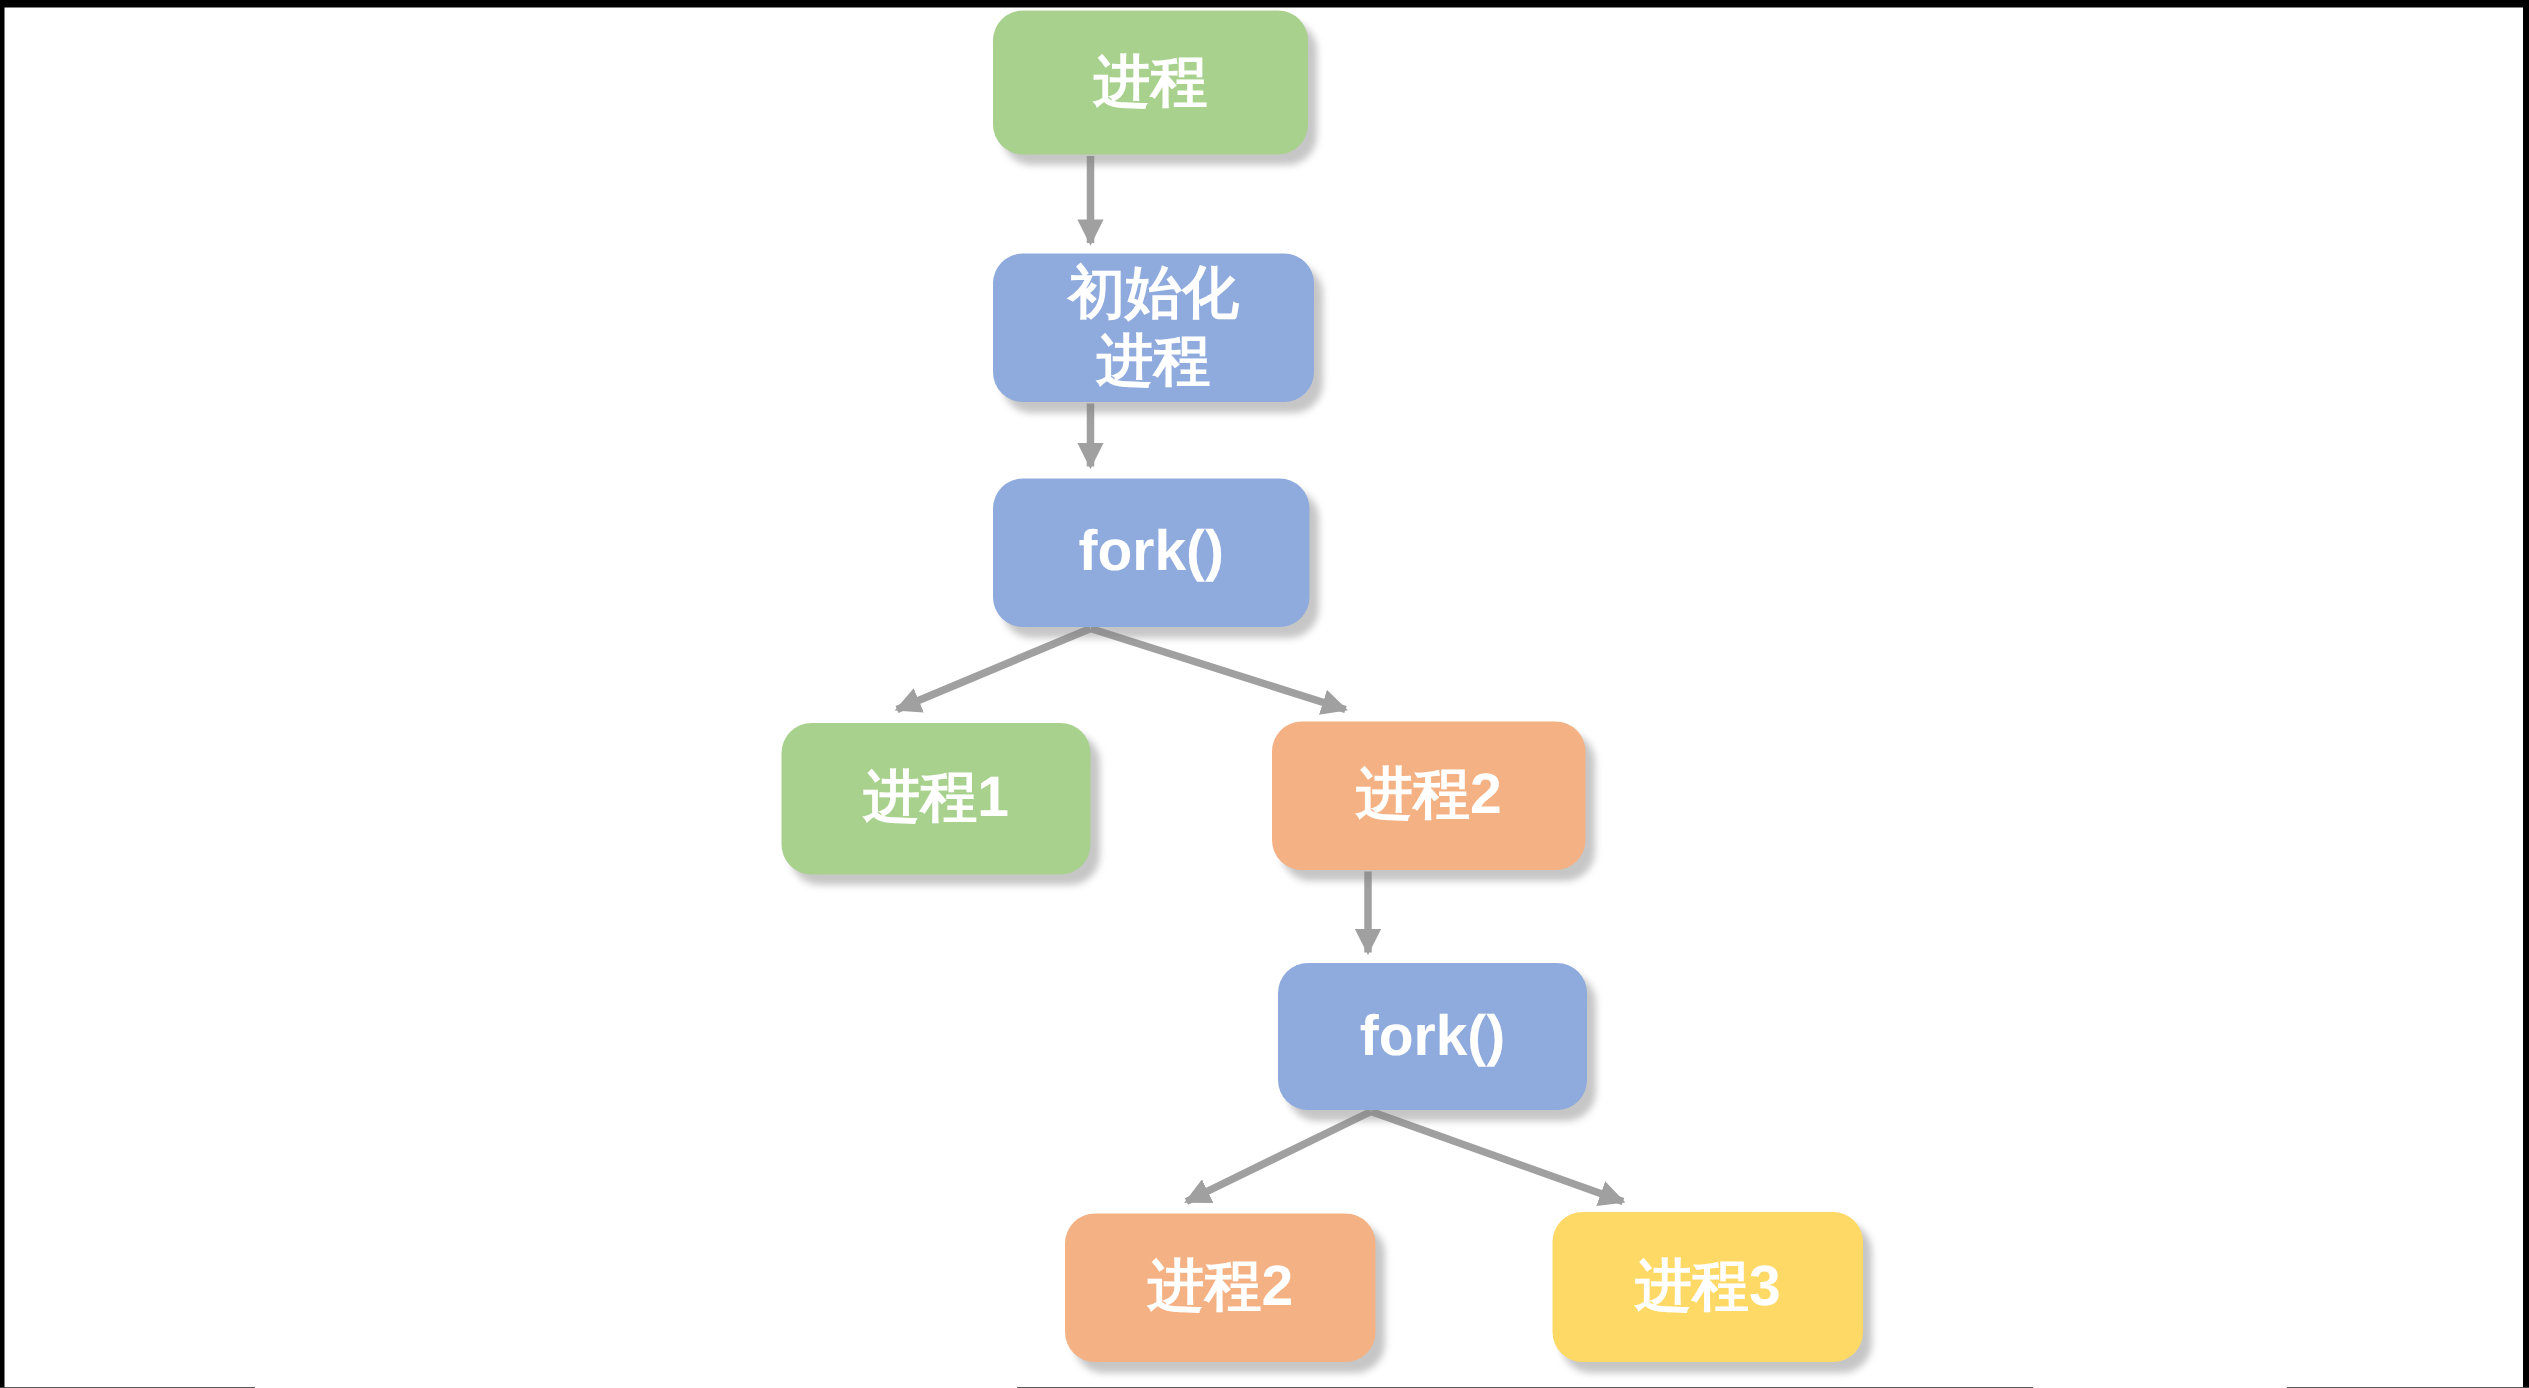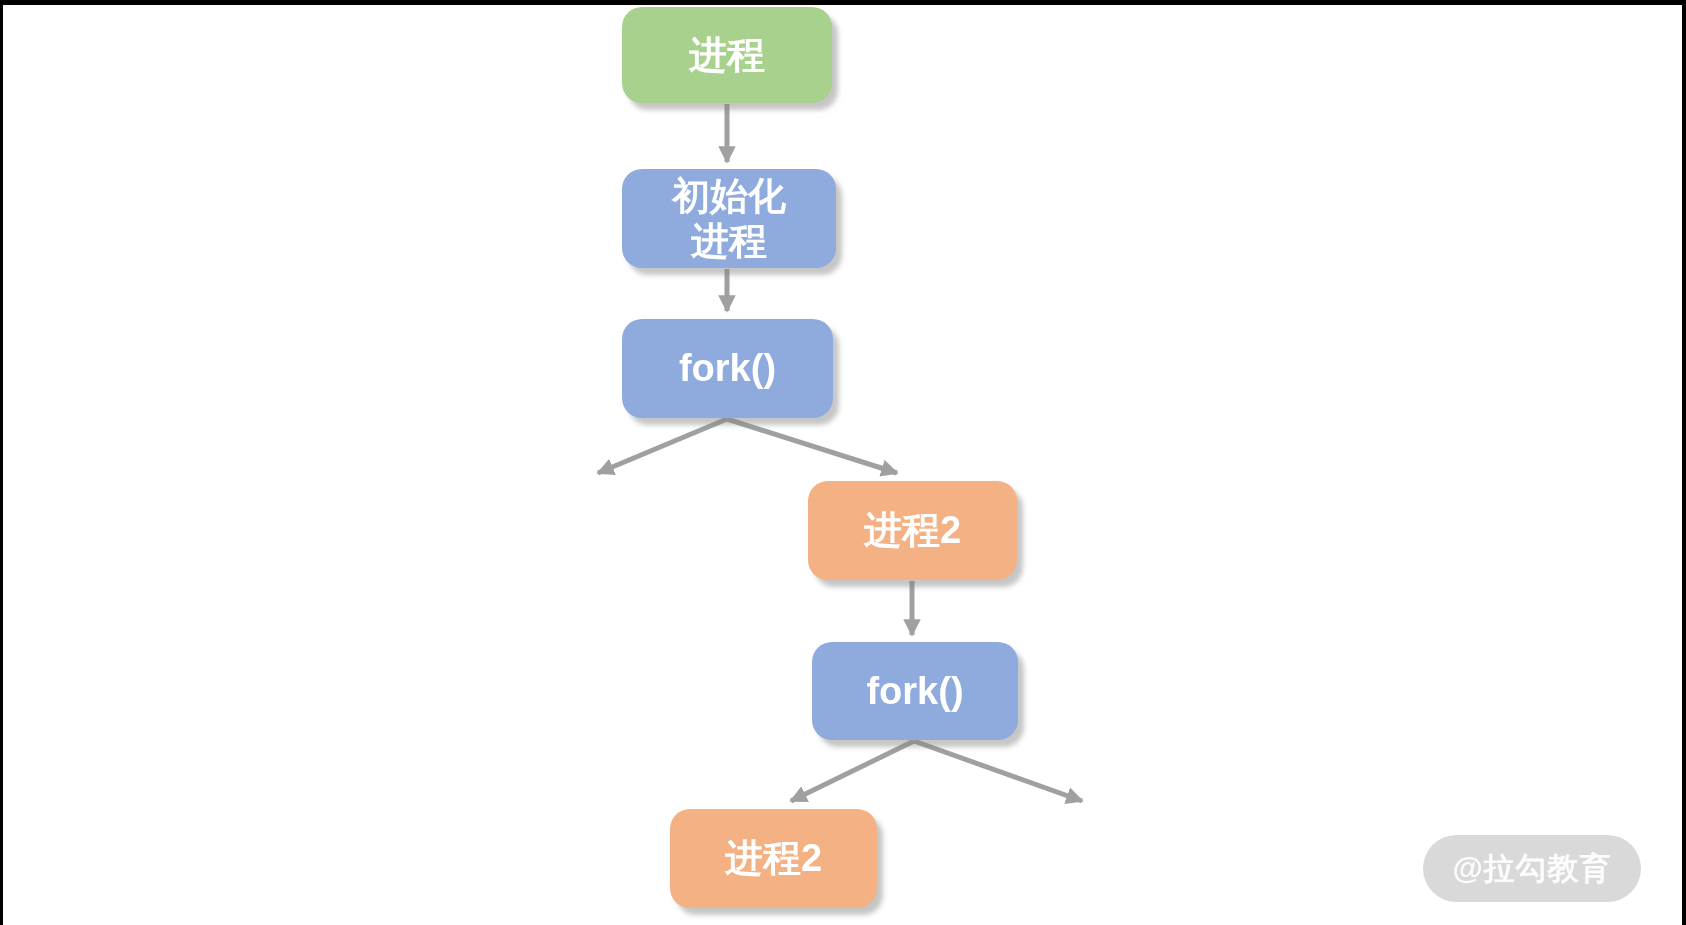"进程" .node { margin-left: none -> 40px }
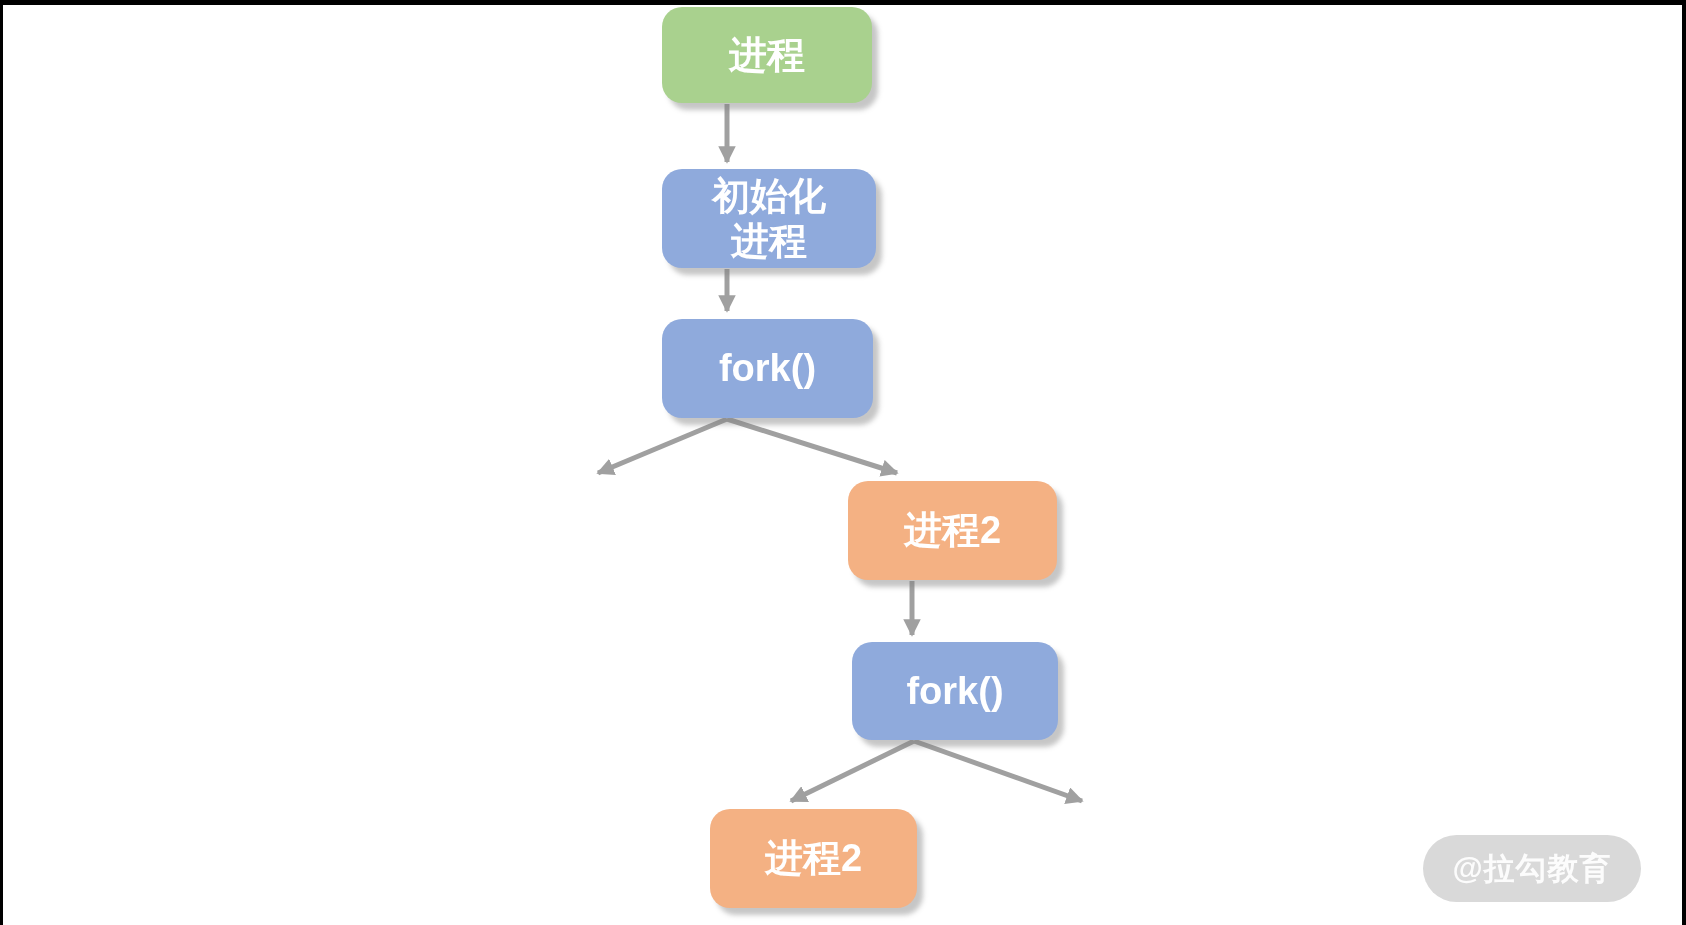"进程1" div.node { html: none -> <div> <span>进程1</span> </div> }
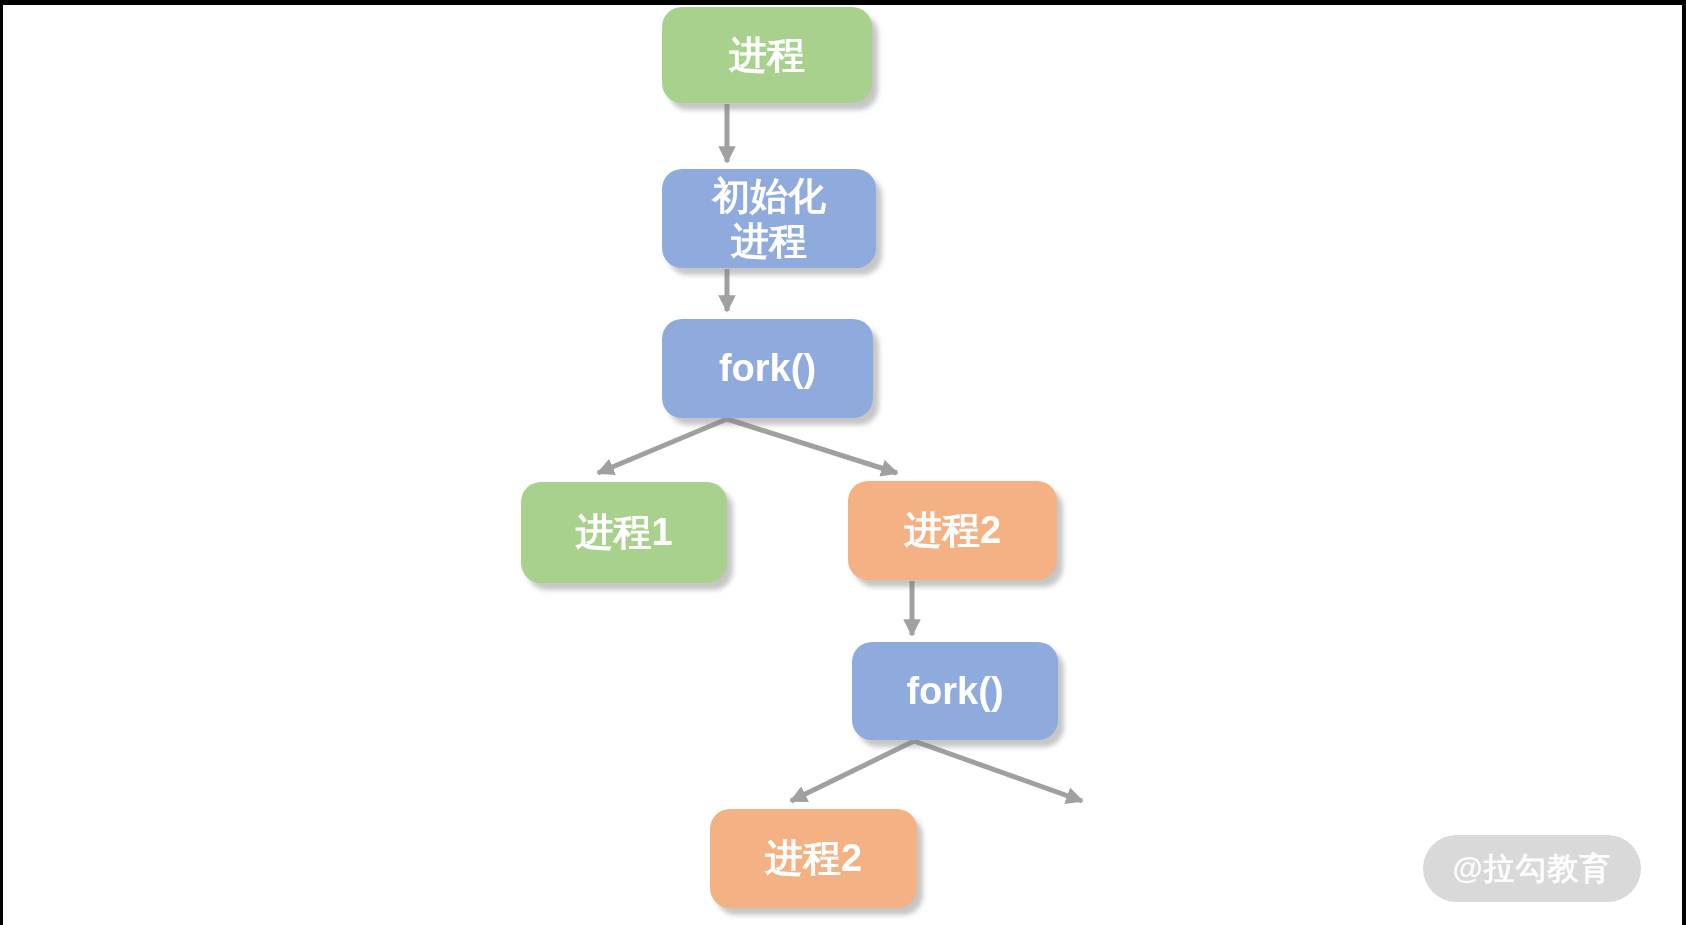"进程3" div.node { html: none -> <div> <span>进程3</span> </div> }
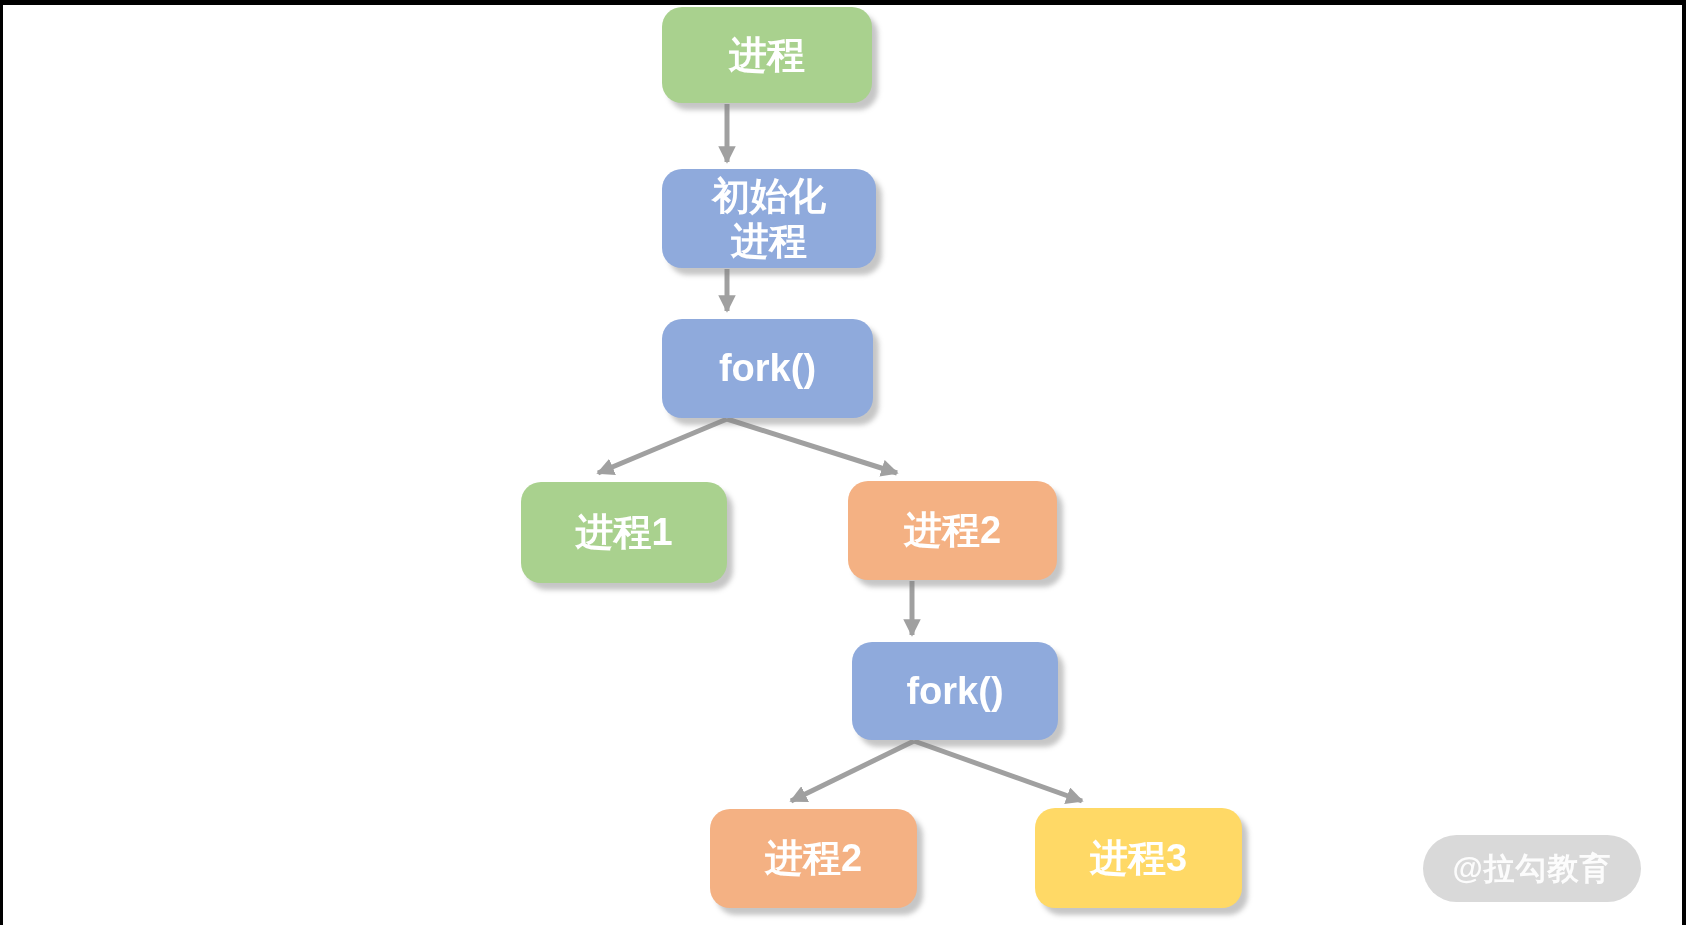"@拉勾教育" div.watermark { html: <div> <span>@拉勾教育</span> </div> -> none }
